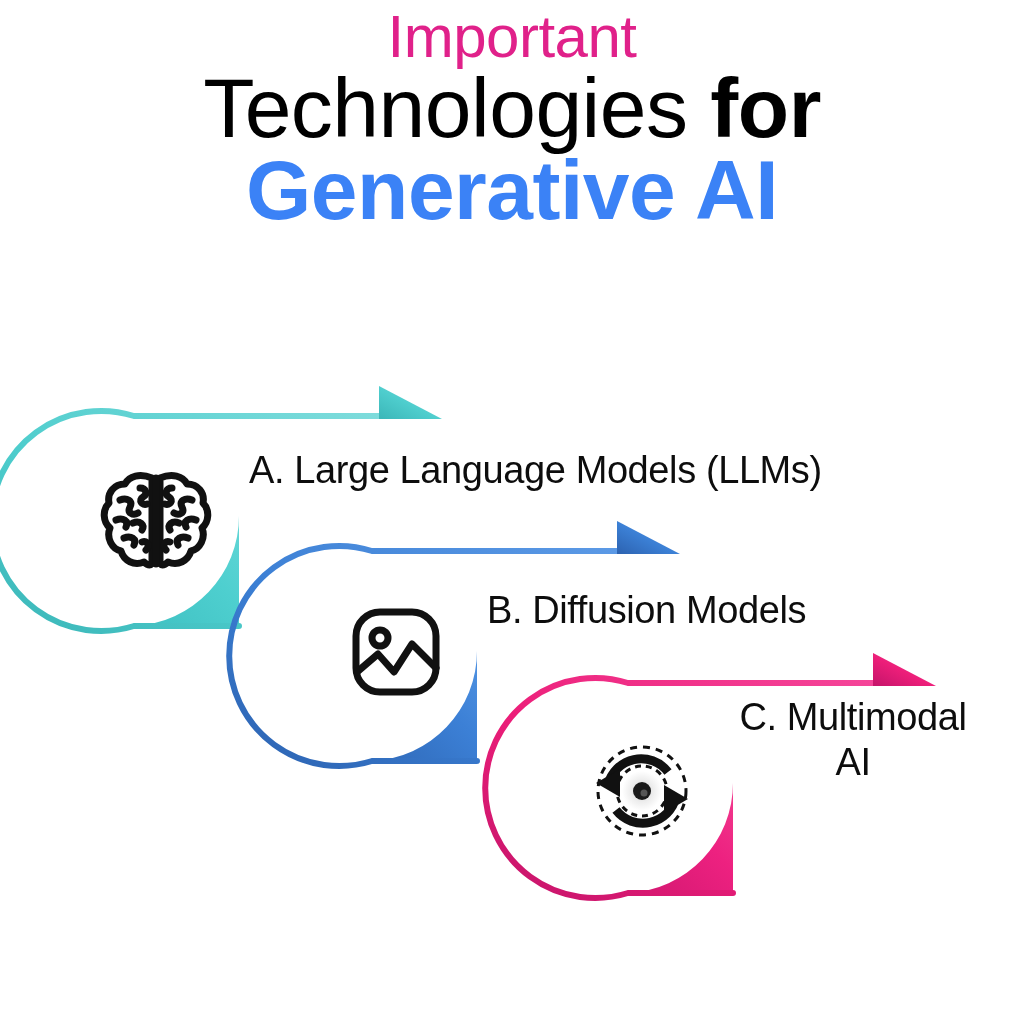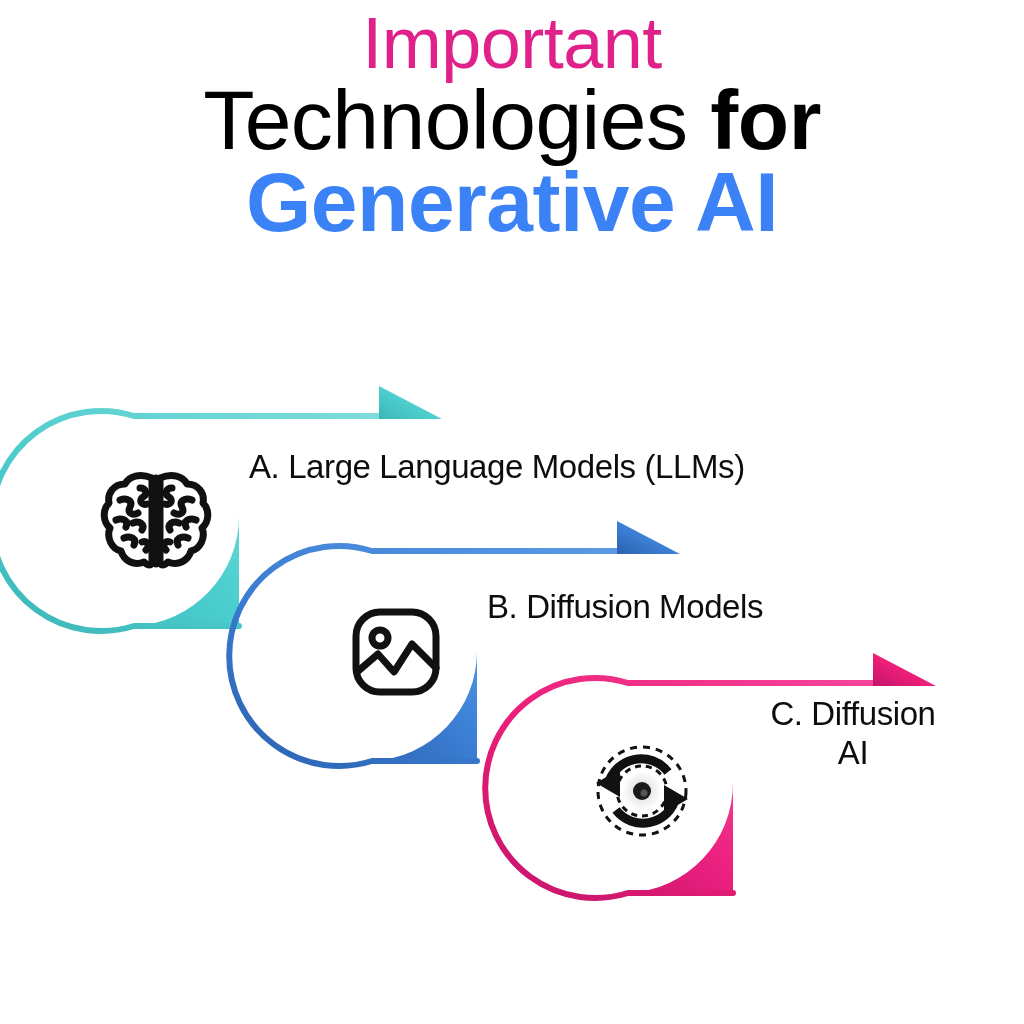"Important" .title-line-1 { font-size: 72px -> 60px }
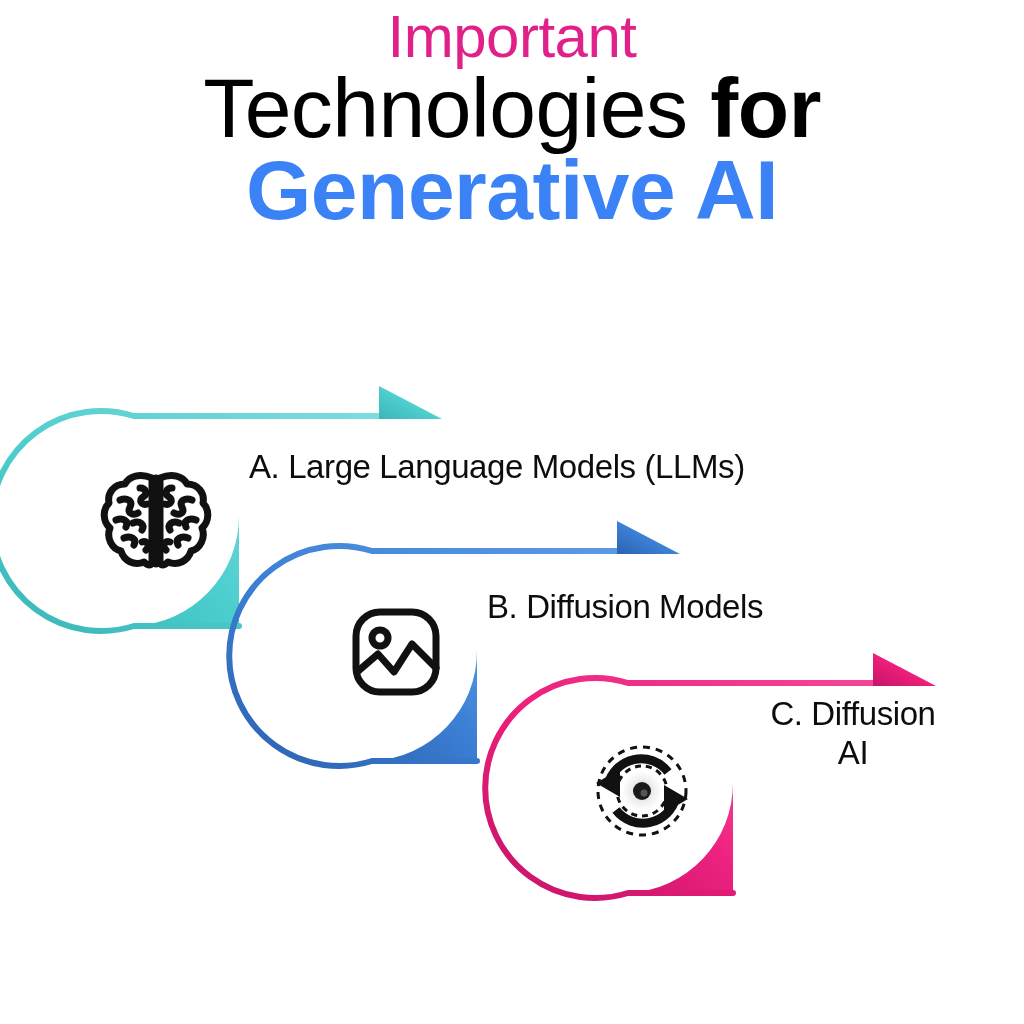"A. Large Language Models (LLMs)" .row-label { font-size: 33px -> 38px }
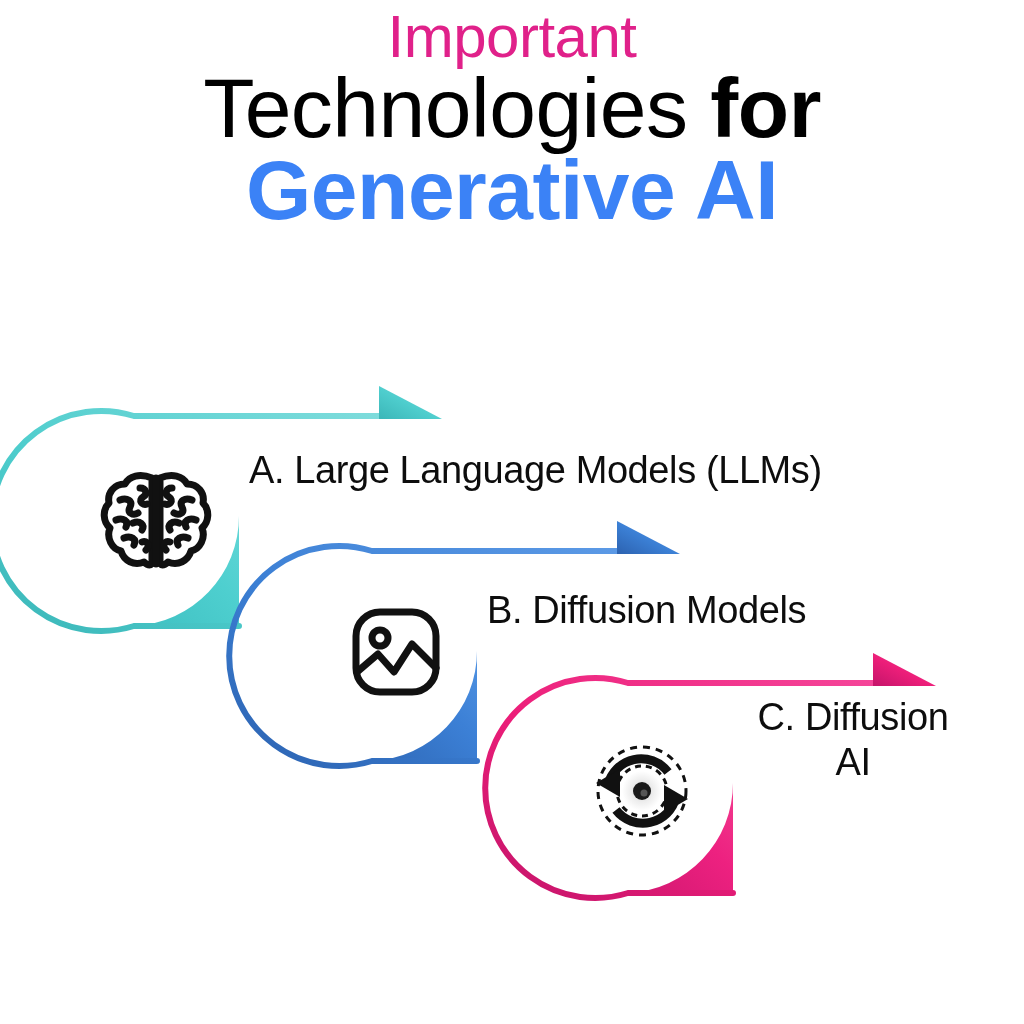"C. Diffusion" span { text: Diffusion -> Multimodal }
